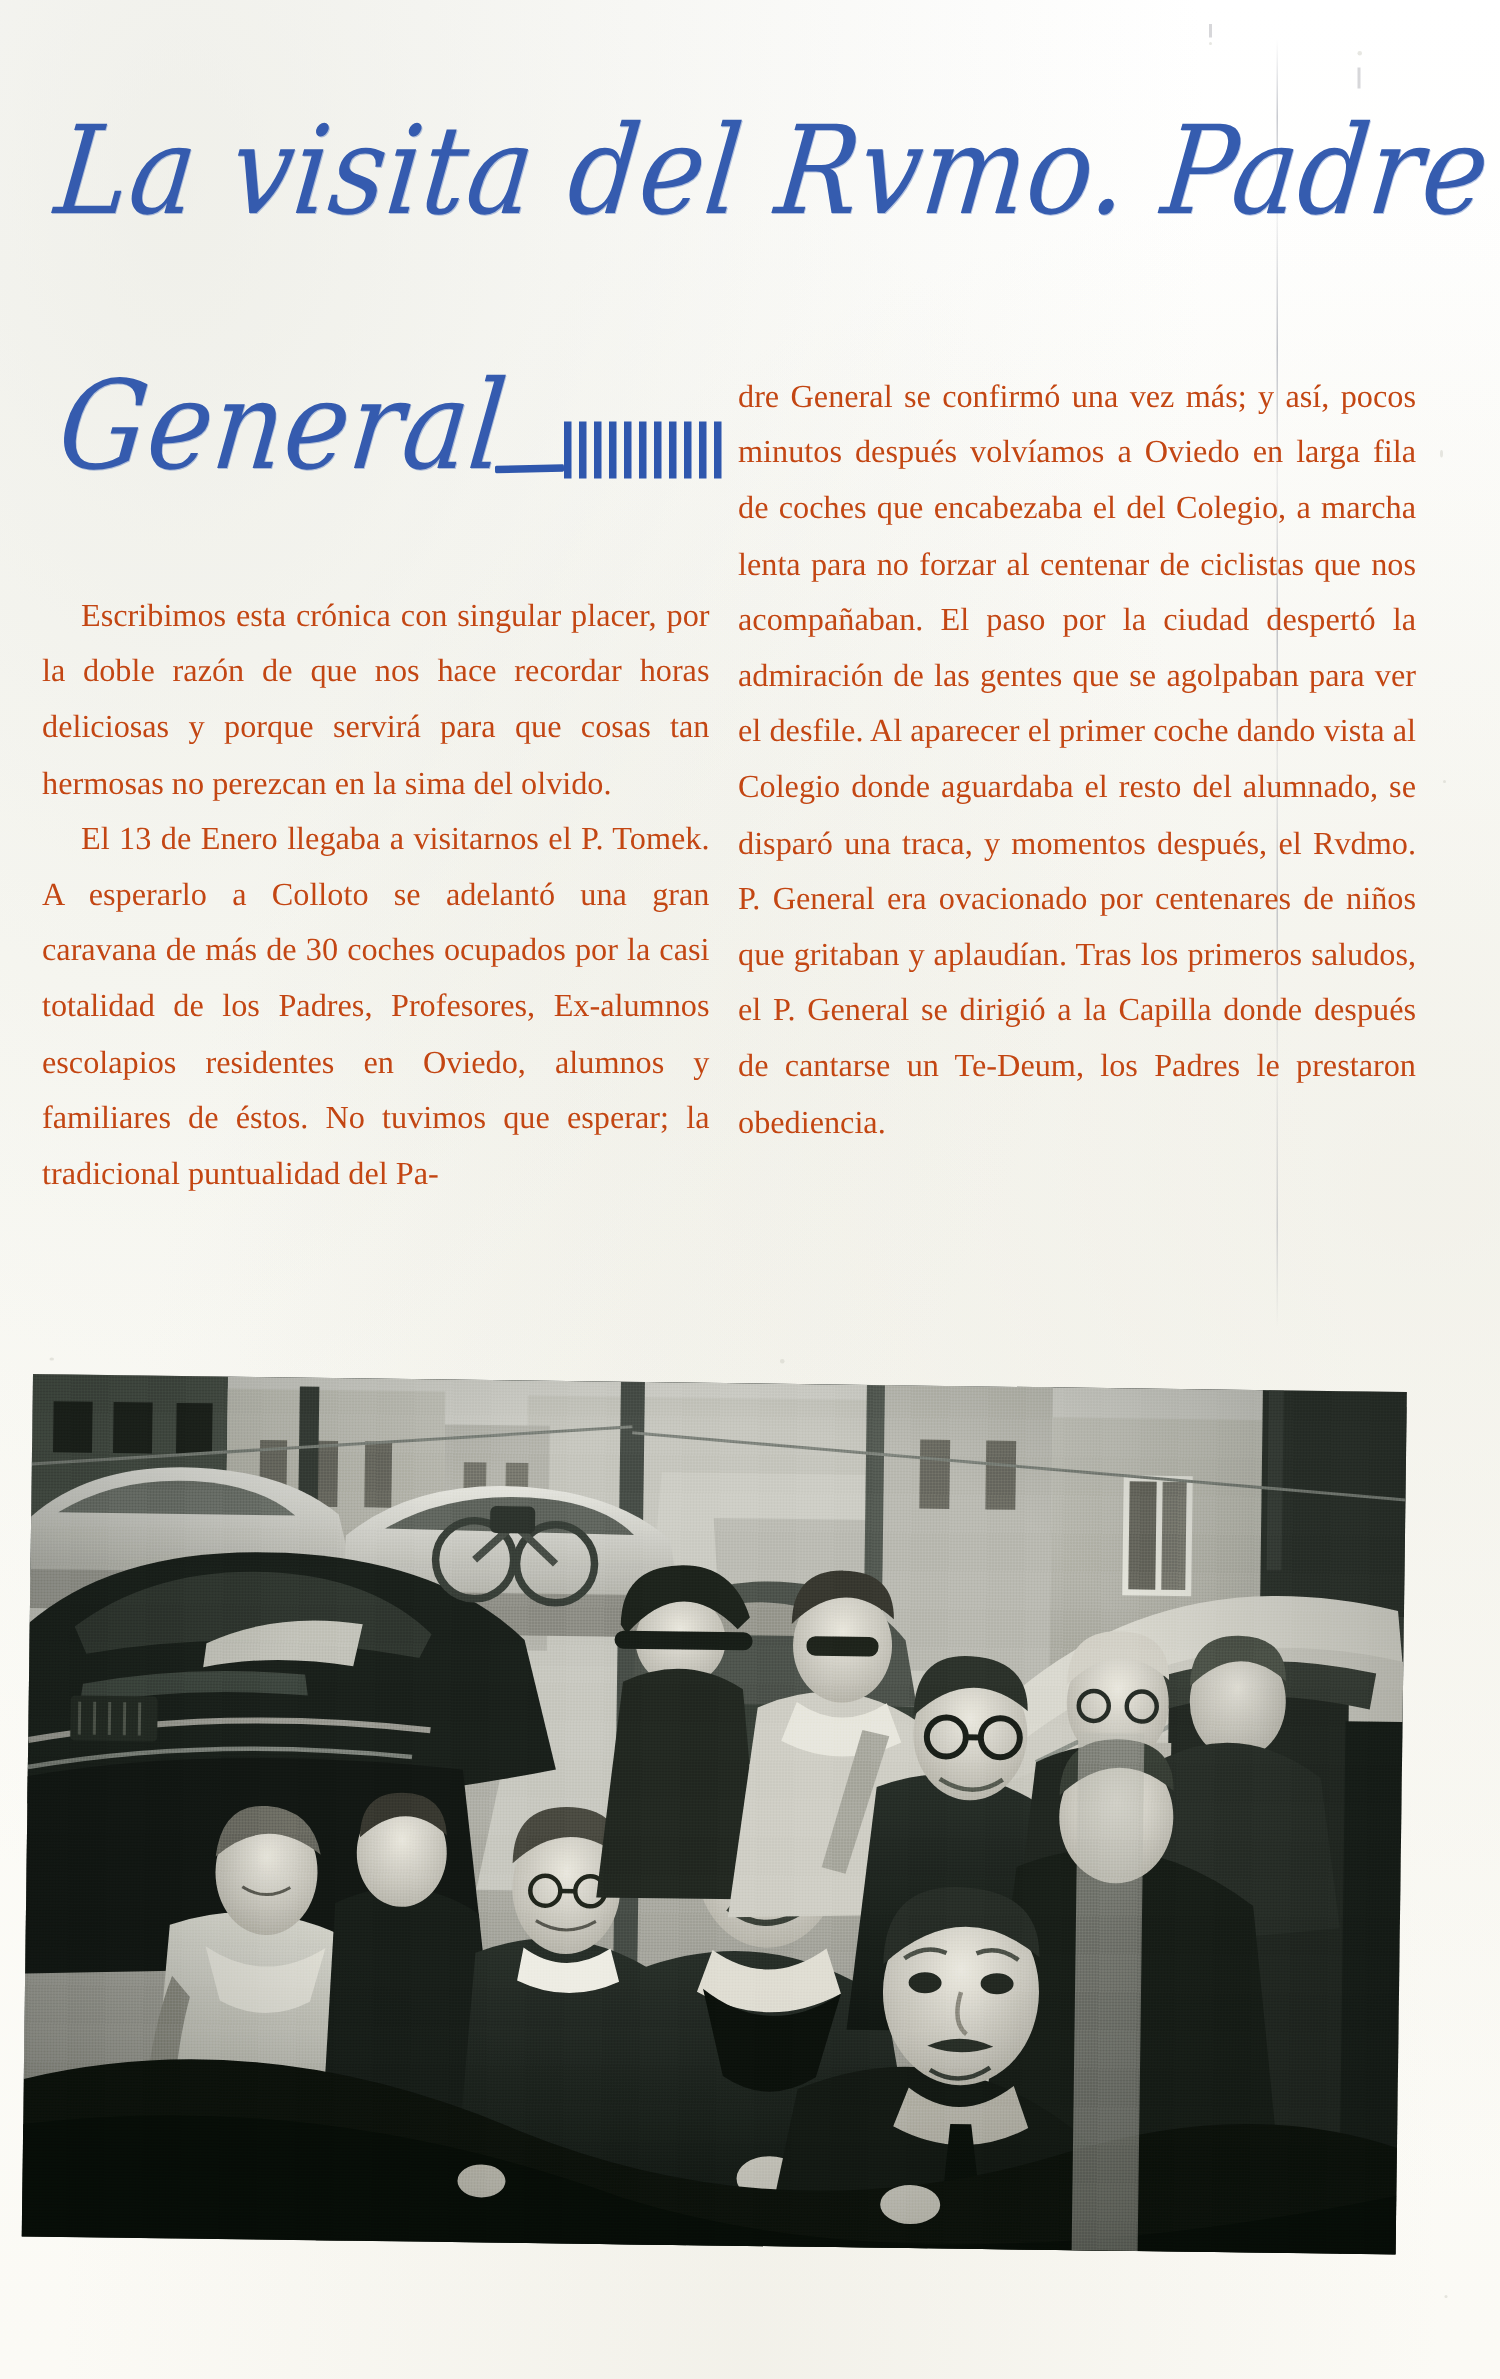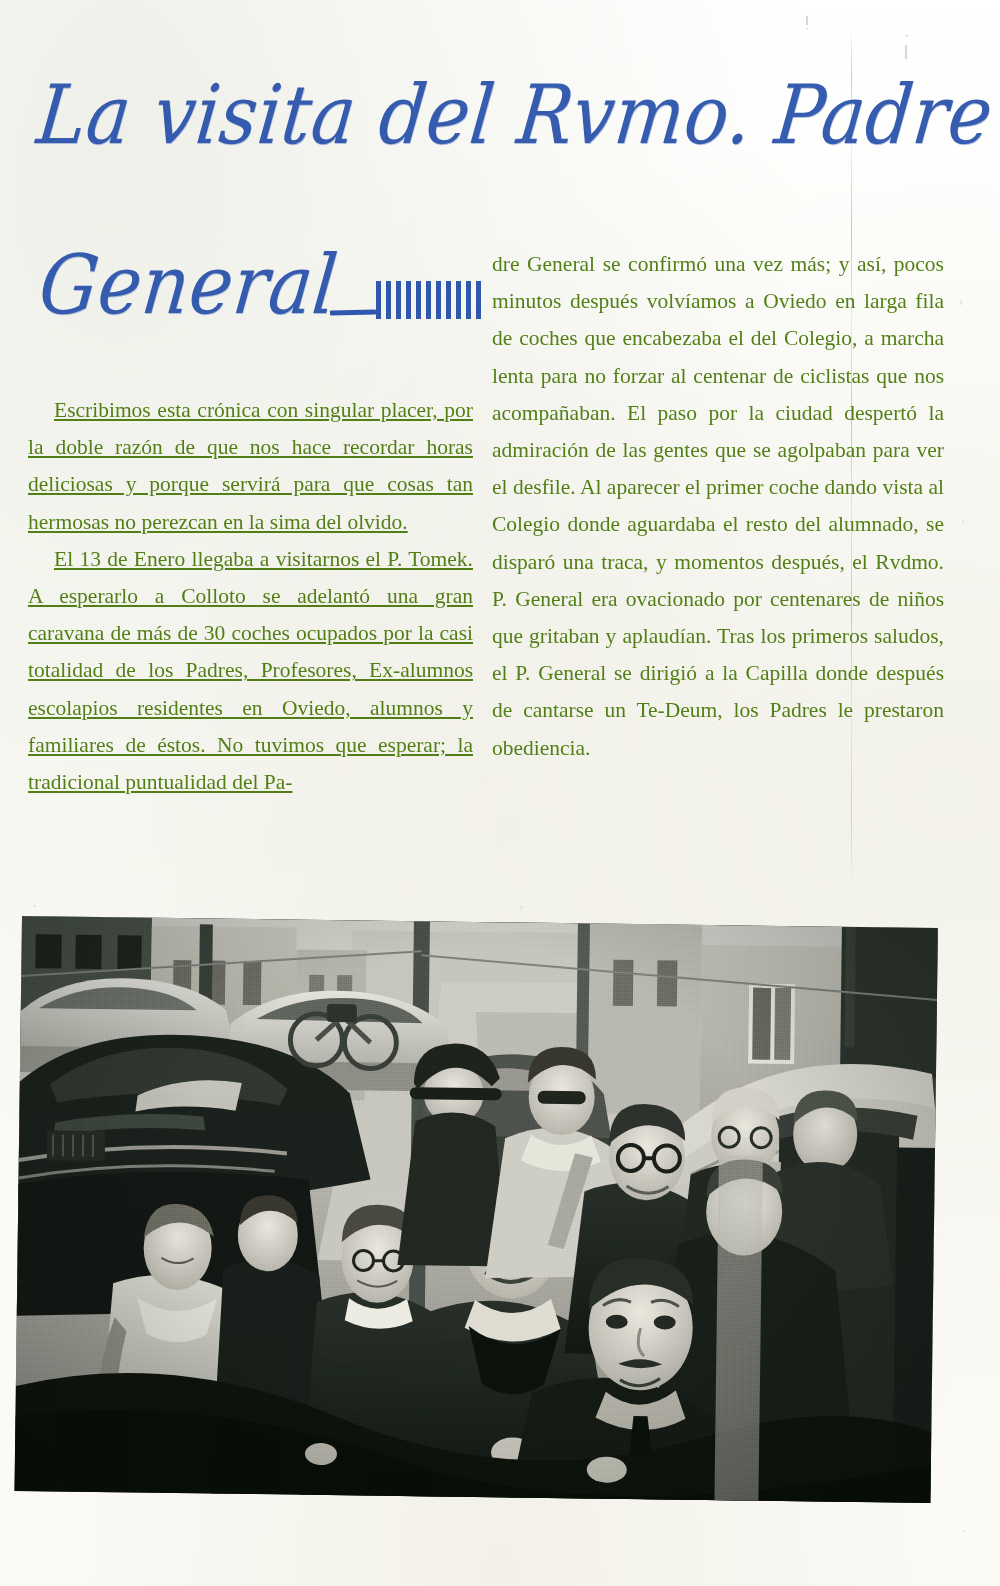"dre General se confirmó una" .col { color: #4d7c0f -> #c2410c }
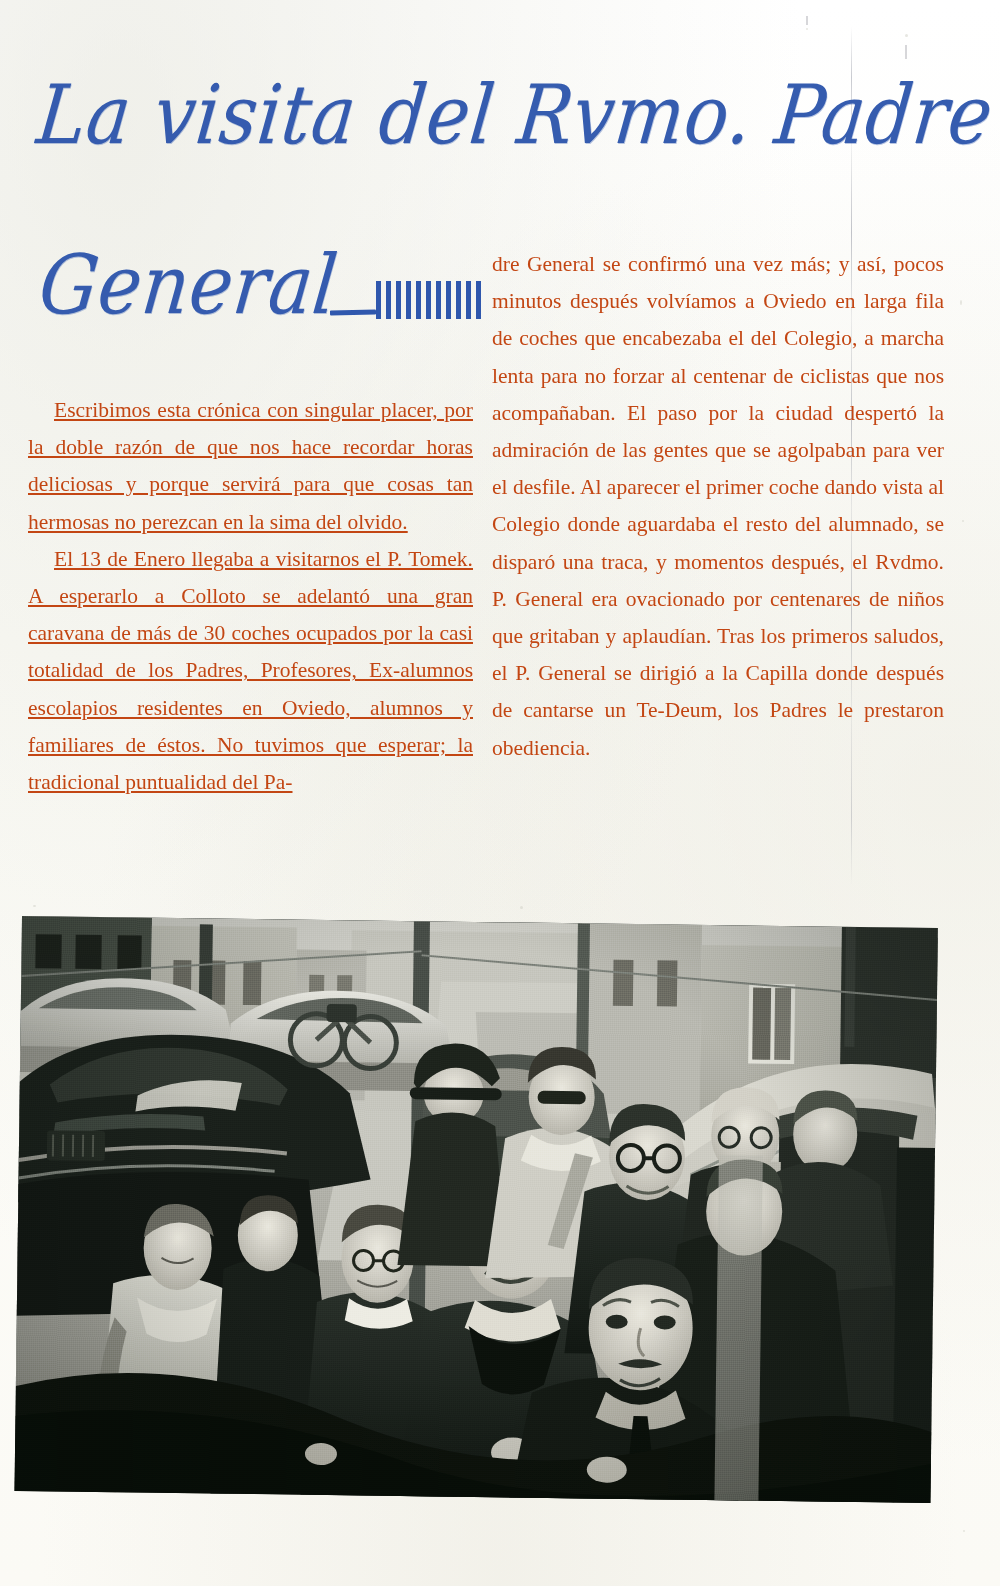"Escribimos esta crónica con singular" .col-left { text-decoration: underline -> none }
